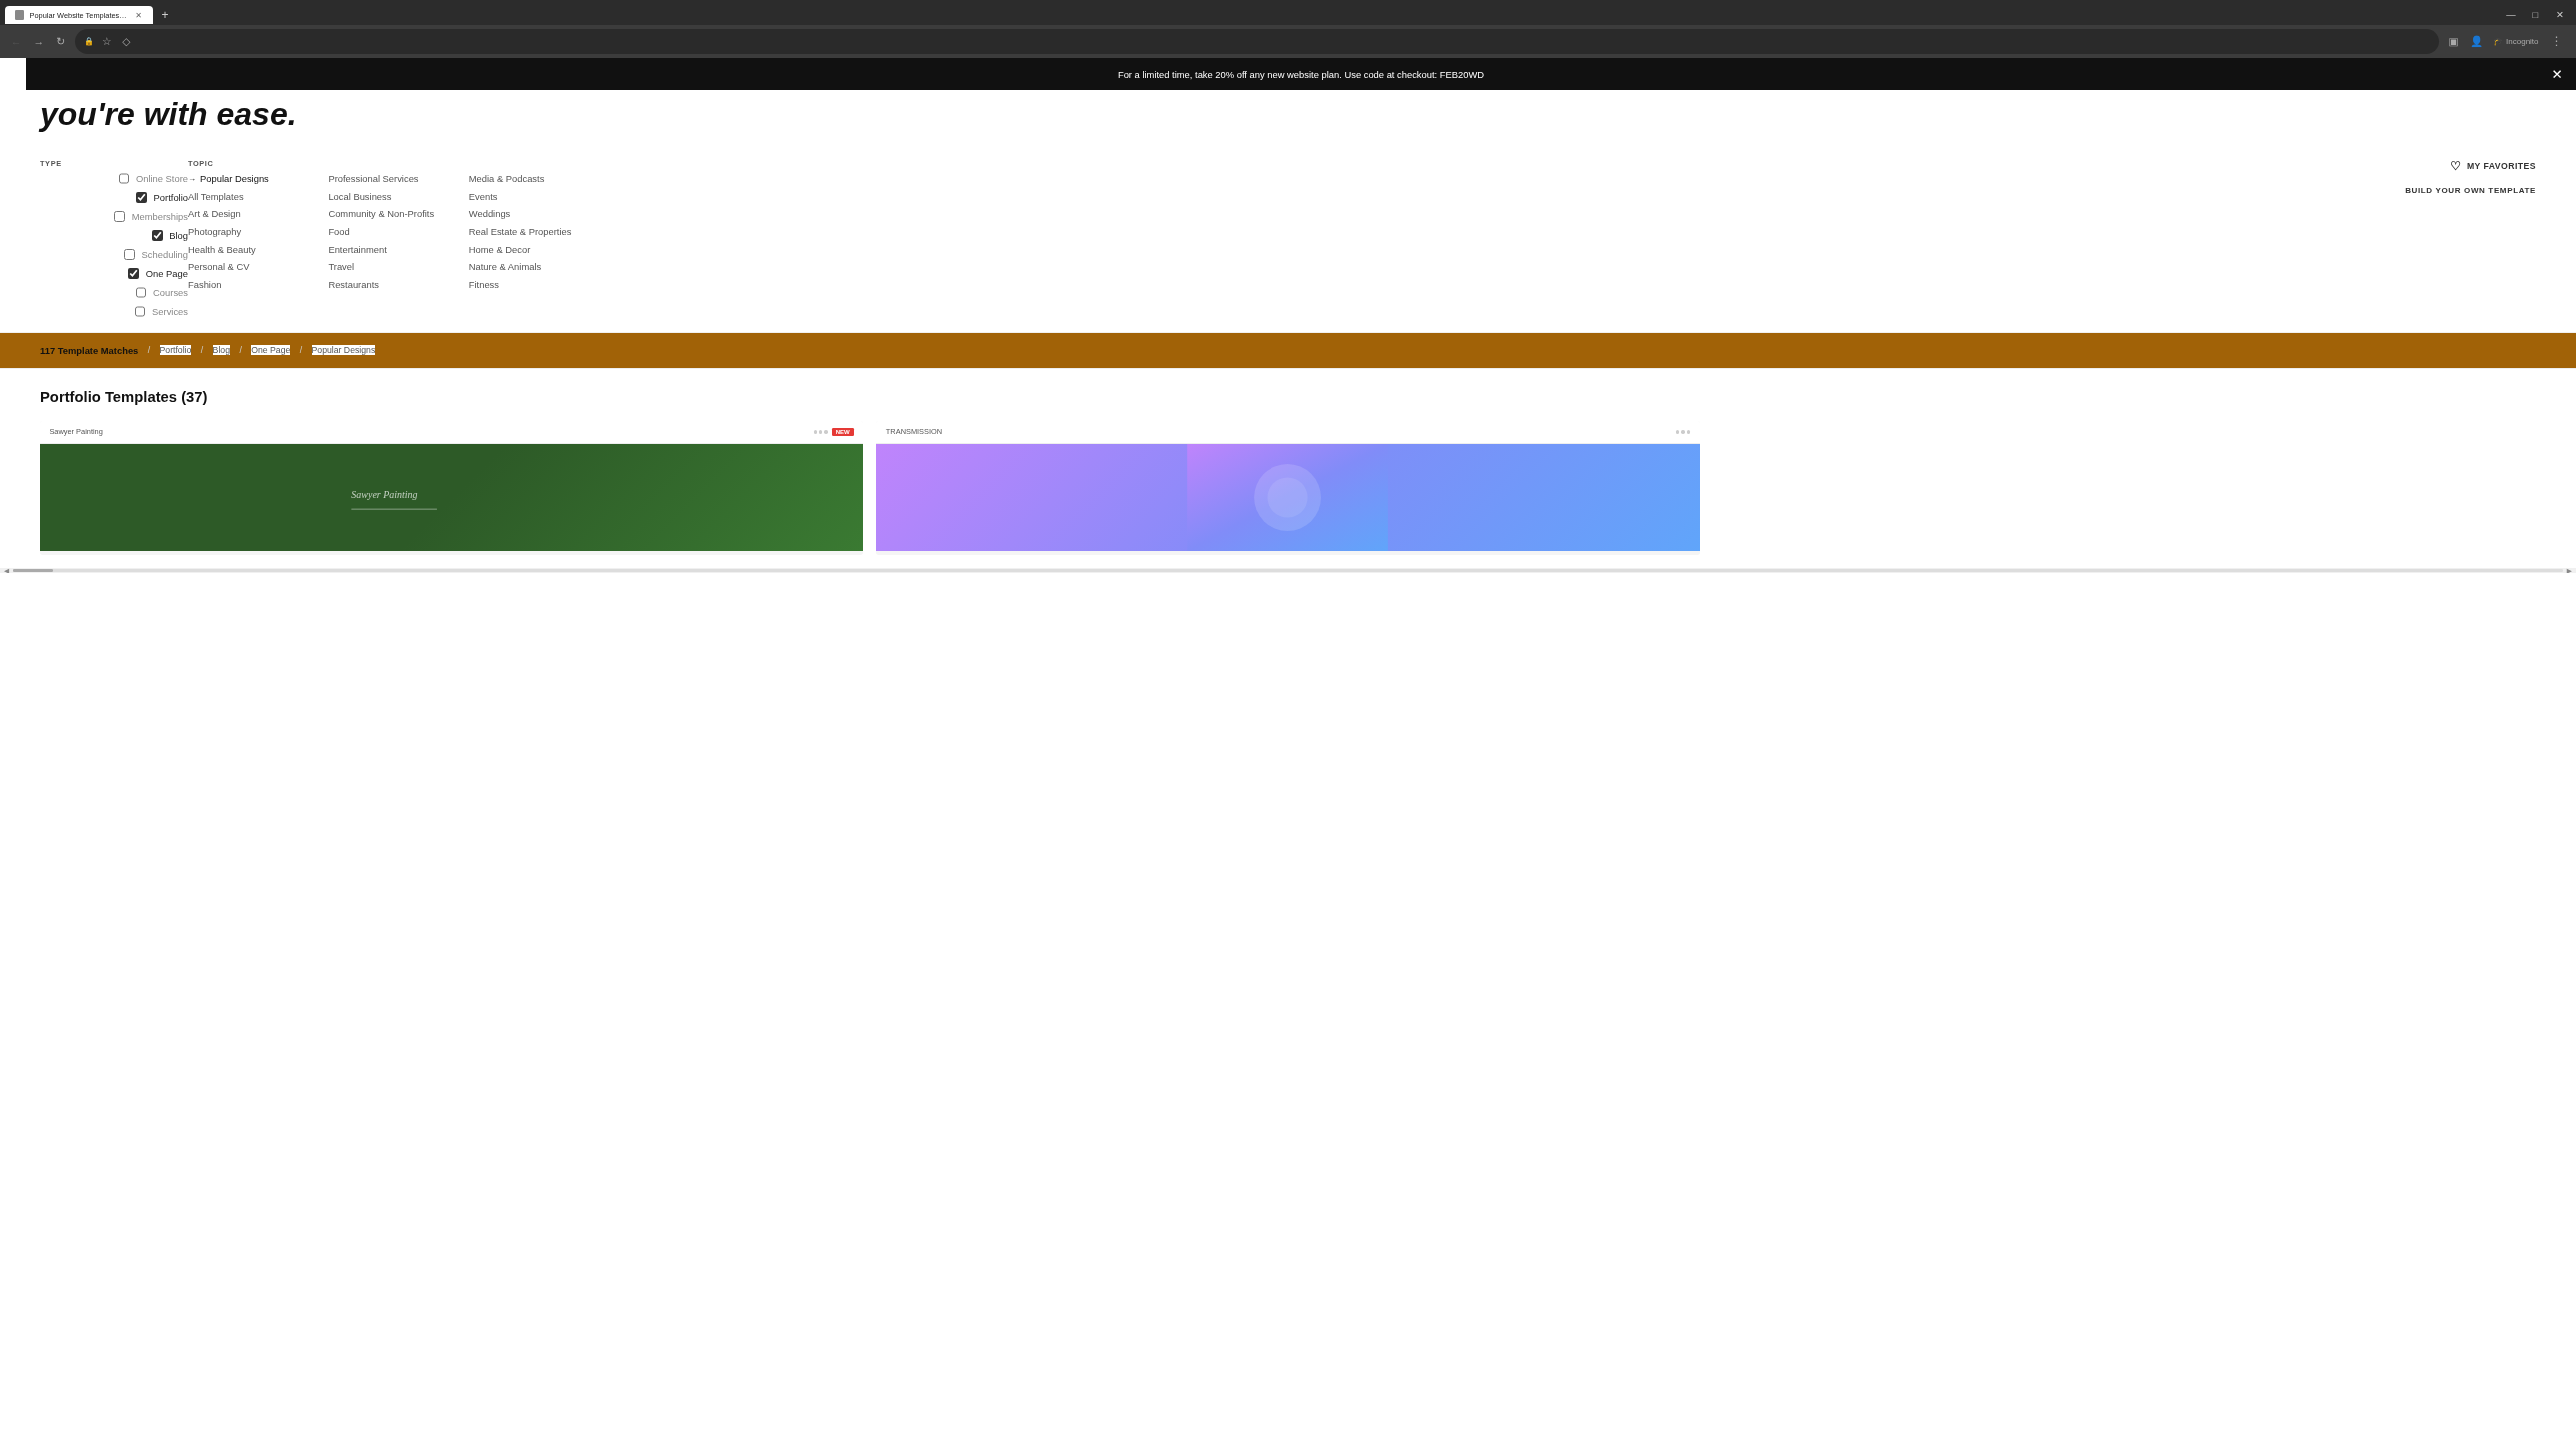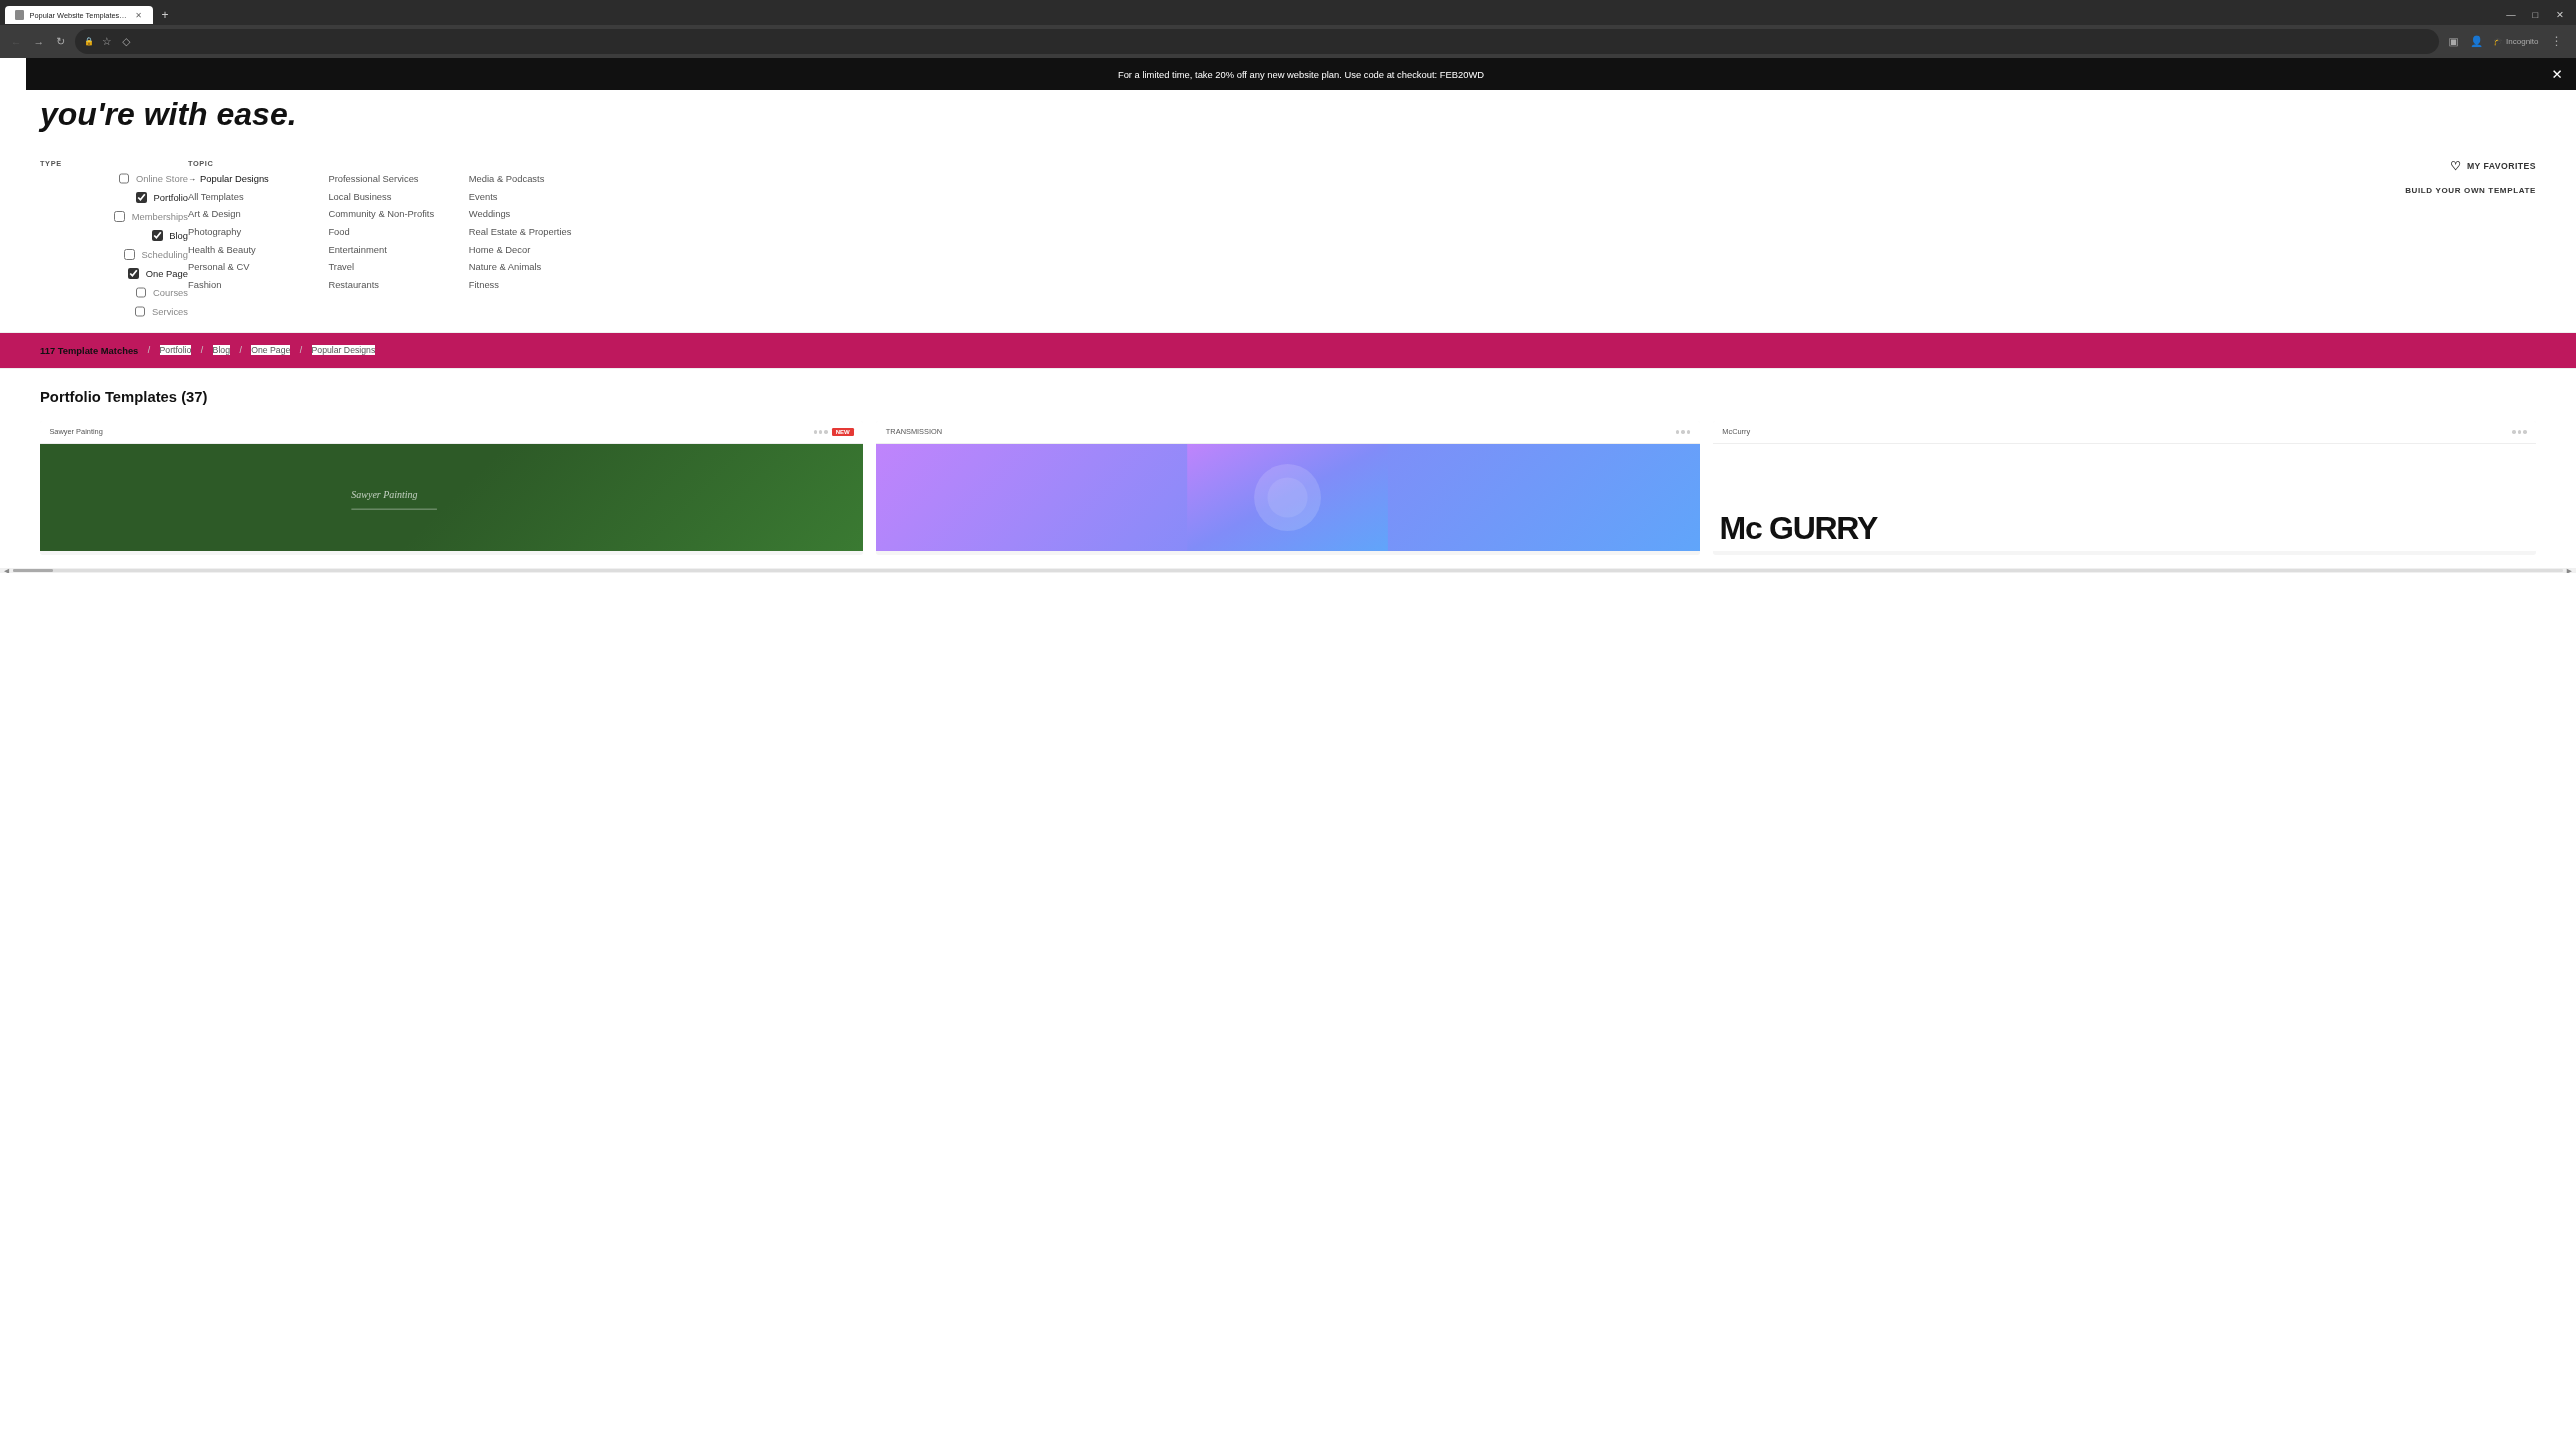"117 Template Matches" .results-bar { background: #be185d -> #a16207 }
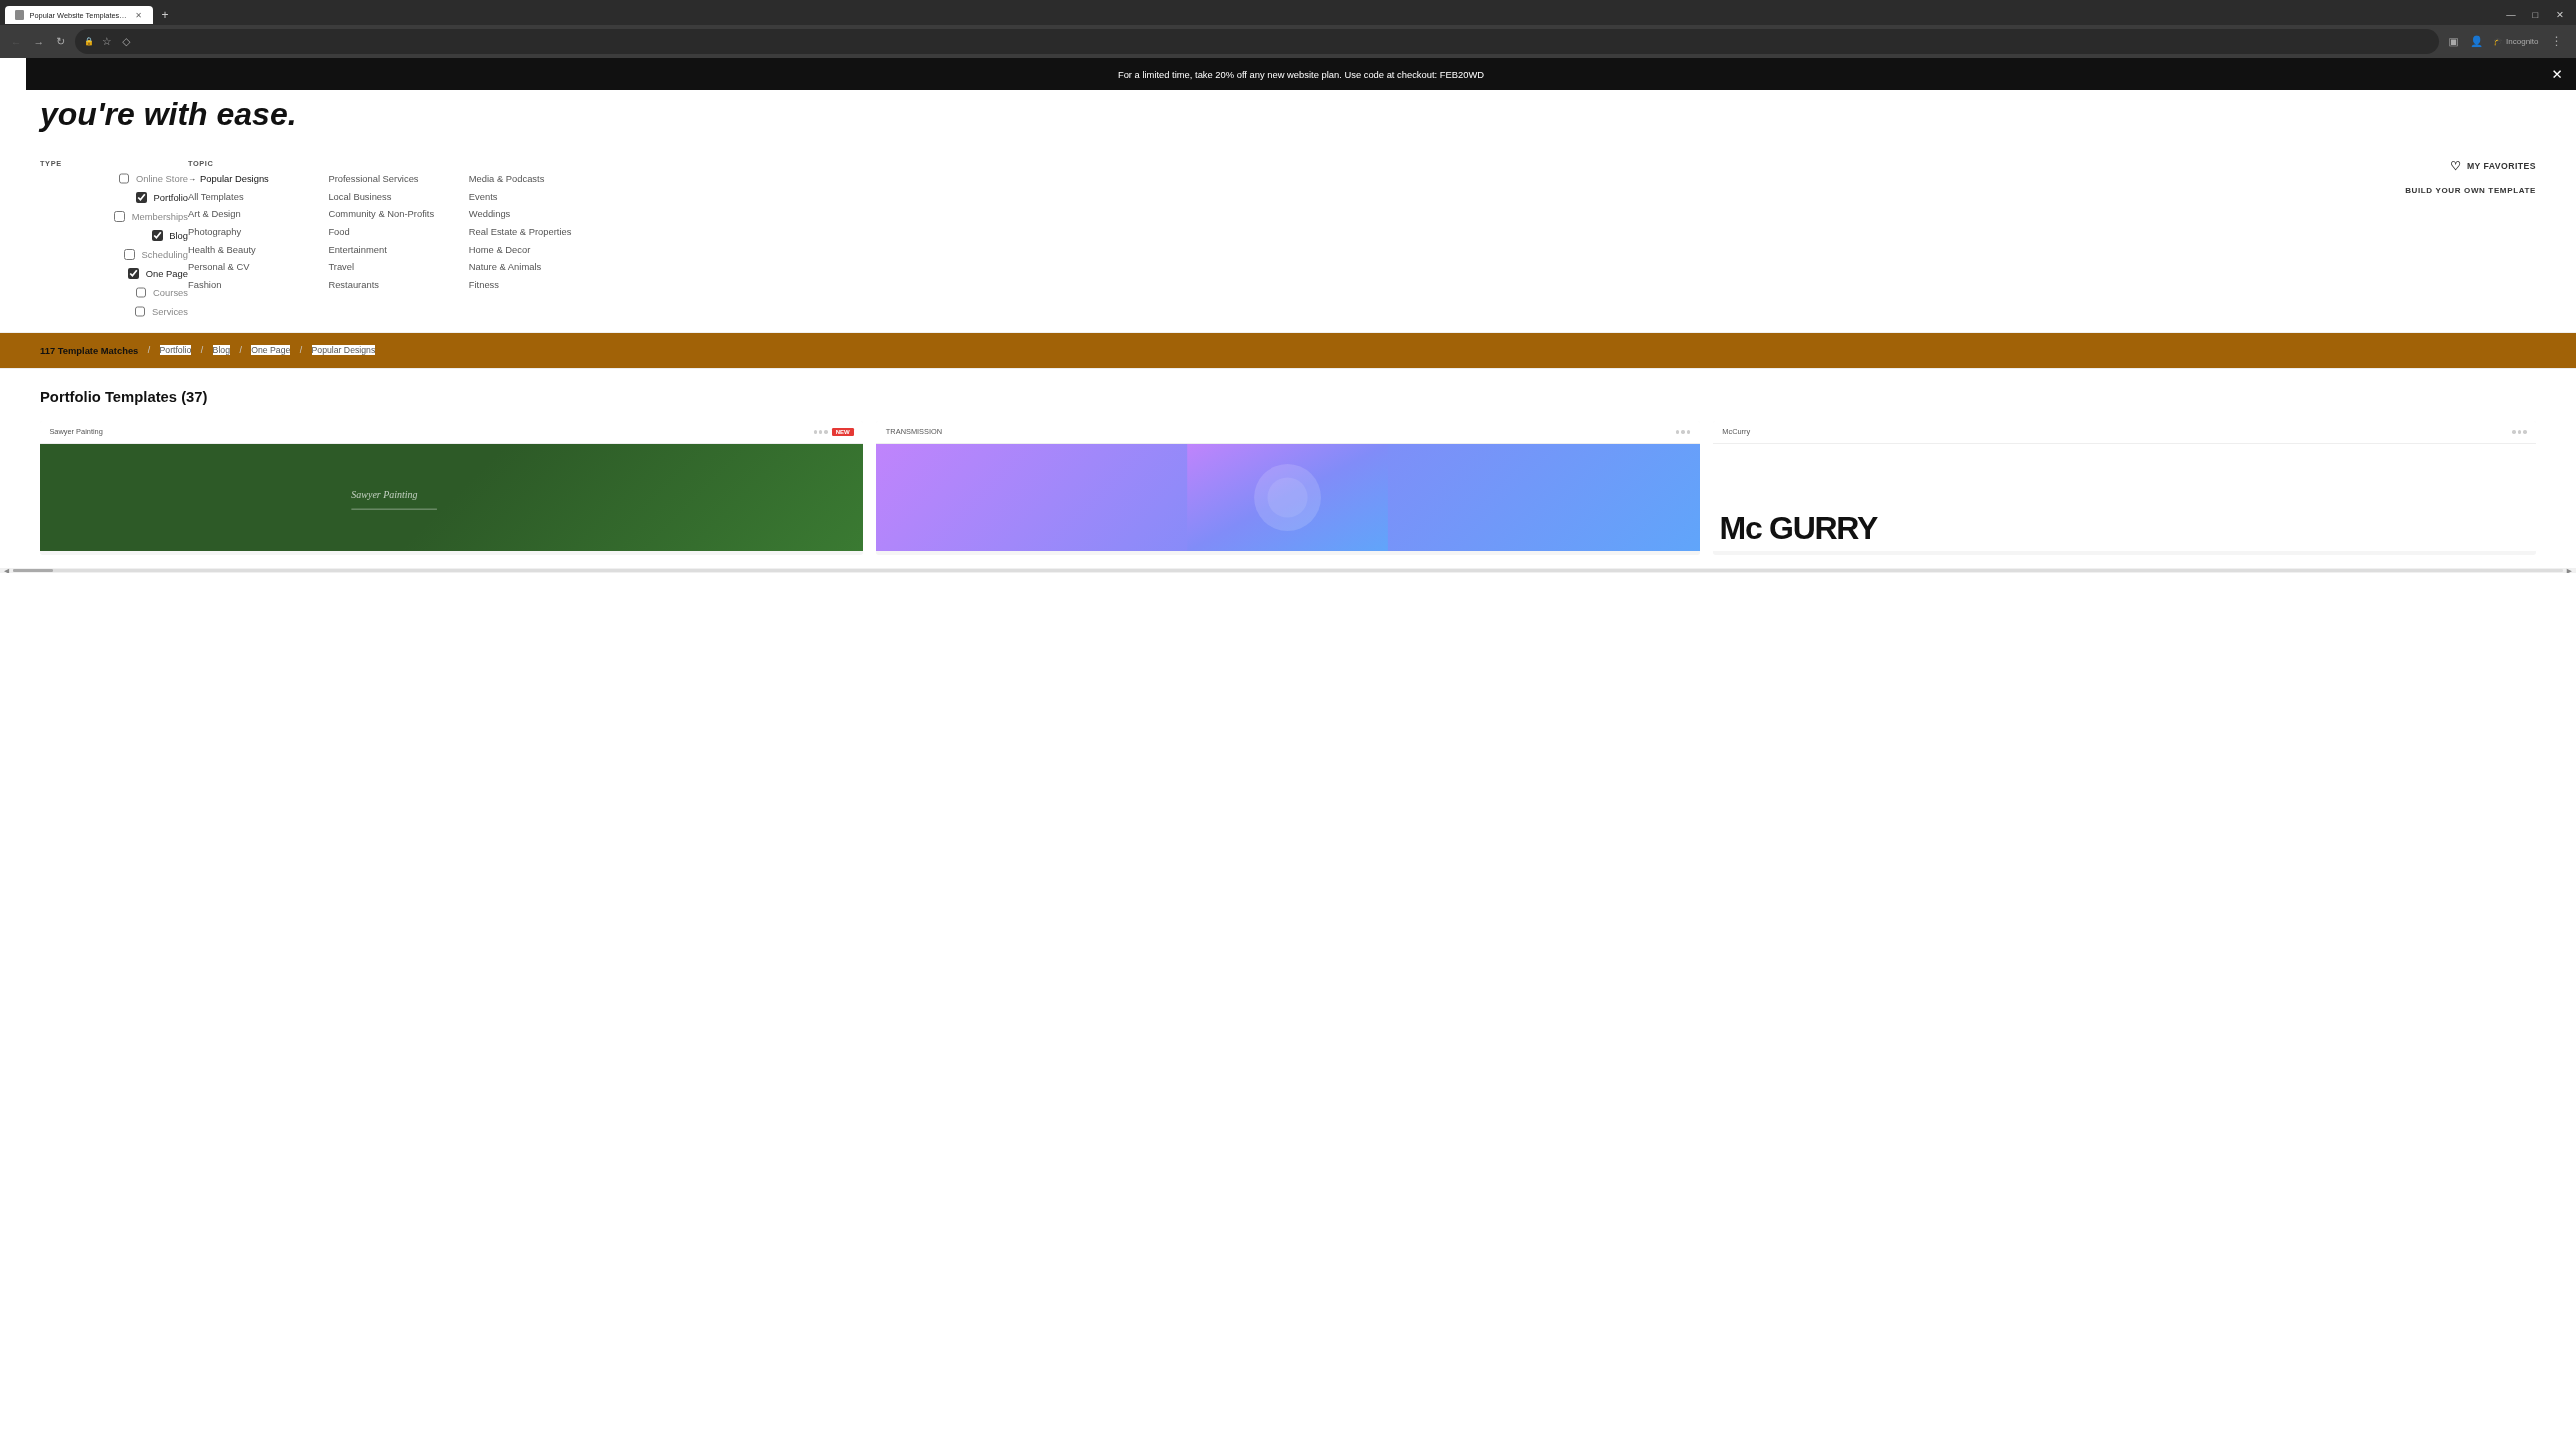"McCurry" div.template-card { html: <div> <div> <span>McCurry</span> <div> <div> <div></div> <div></div> <div></div> </div> </div> </div> <div> <span>Mc GURRY</span> </div> </div> -> none }
